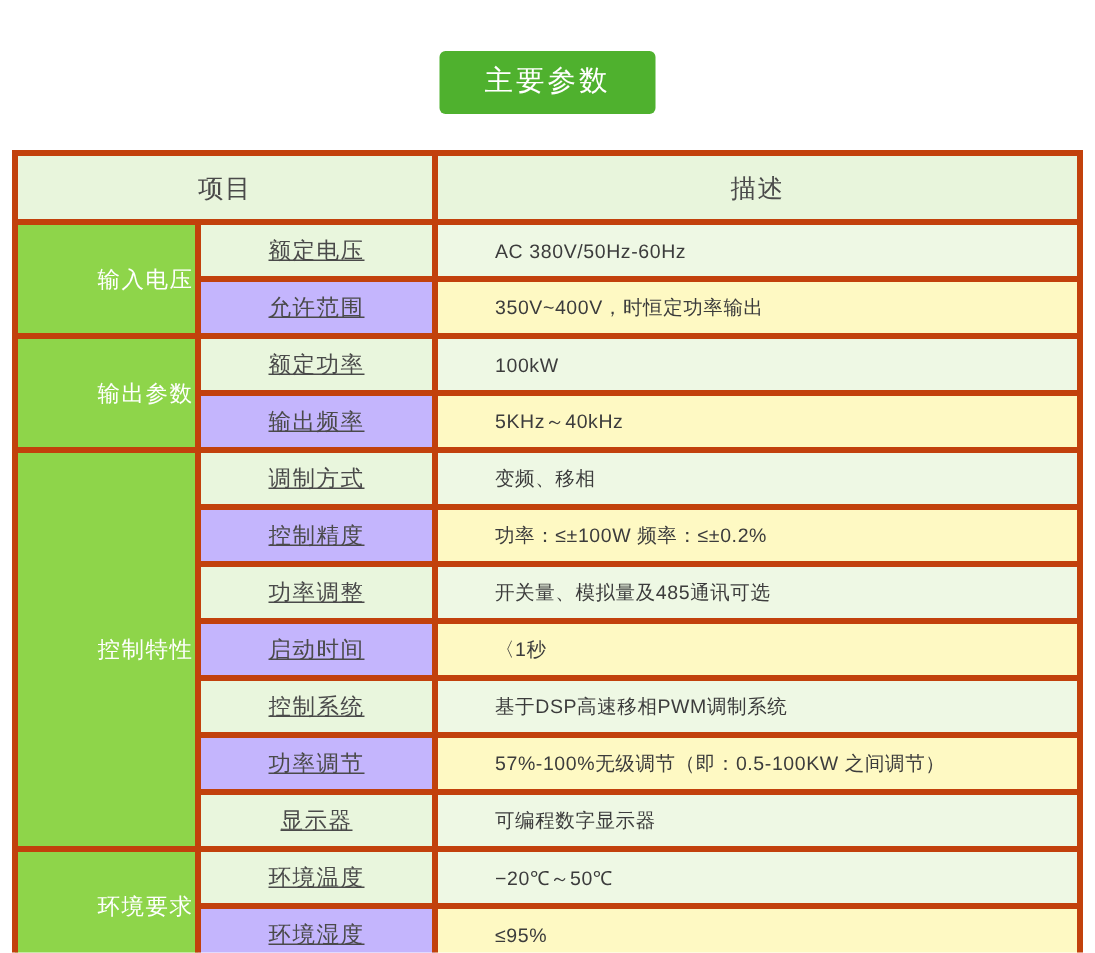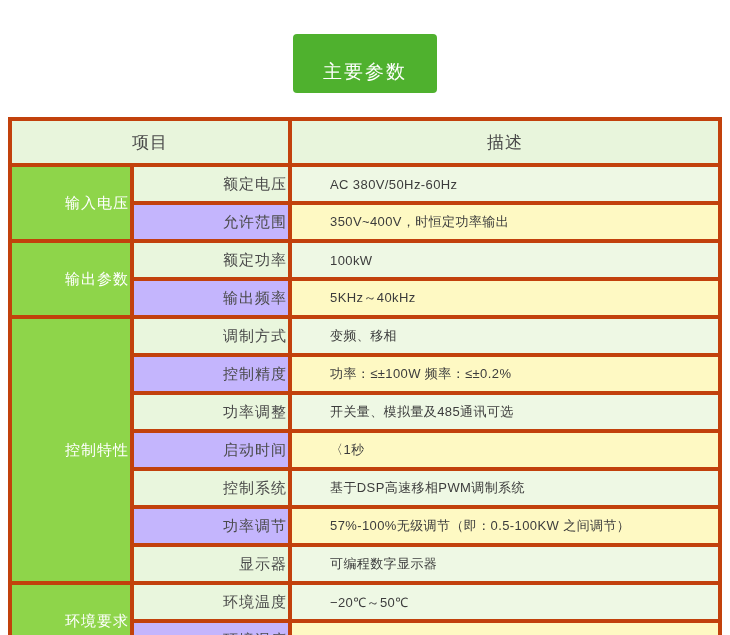"主要参数" .title-badge { padding: 28px 30px 12px 30px -> 11px 30px 12px 30px }
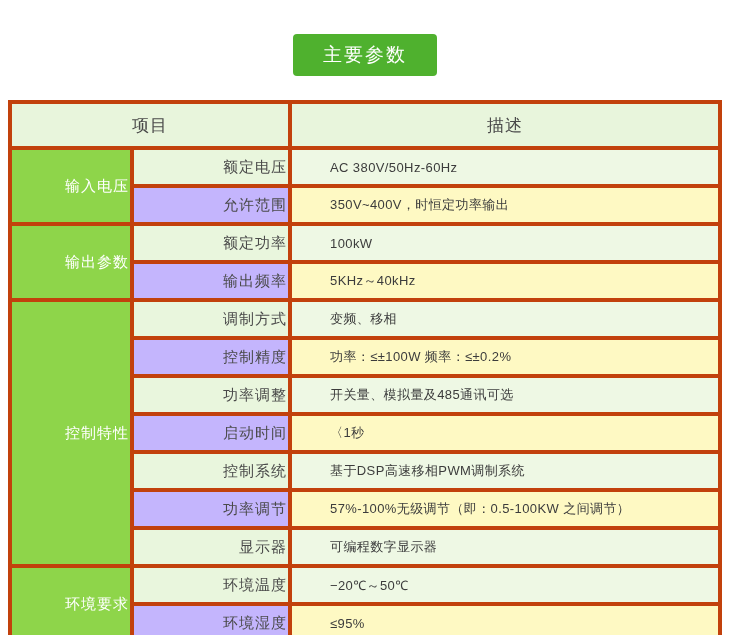"额定电压" .param { text-align: right -> center; text-decoration: none -> underline }
